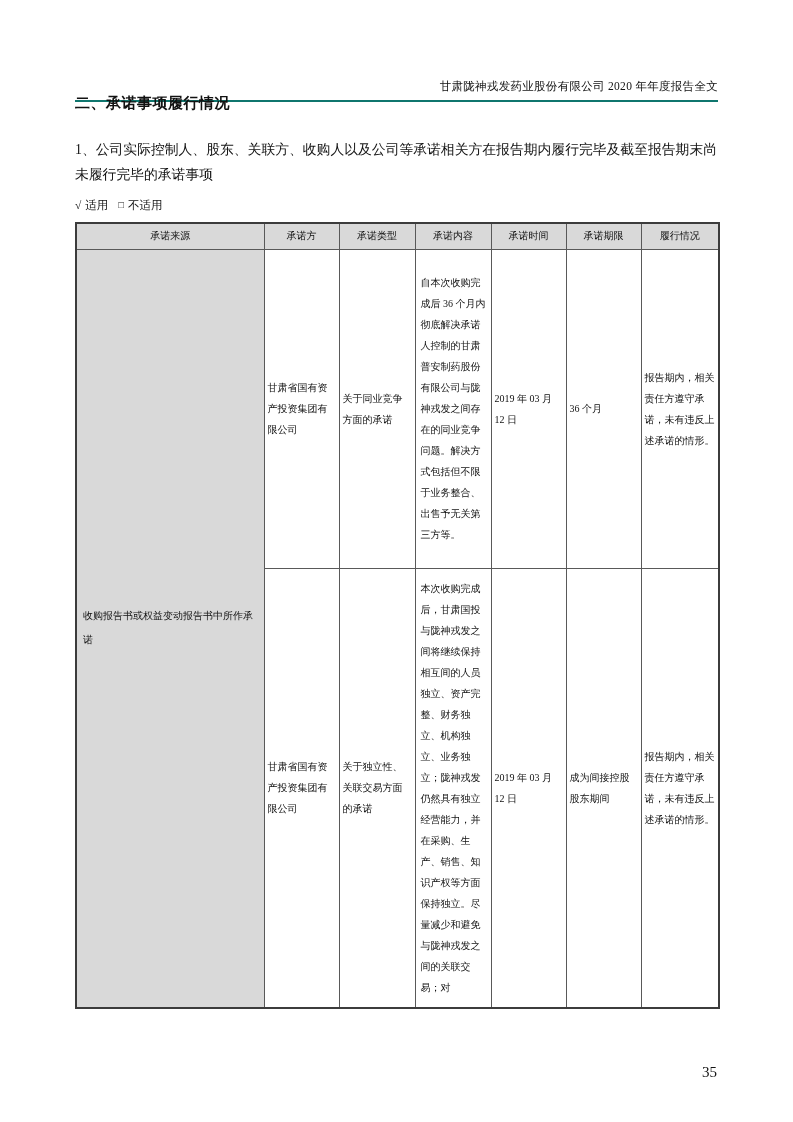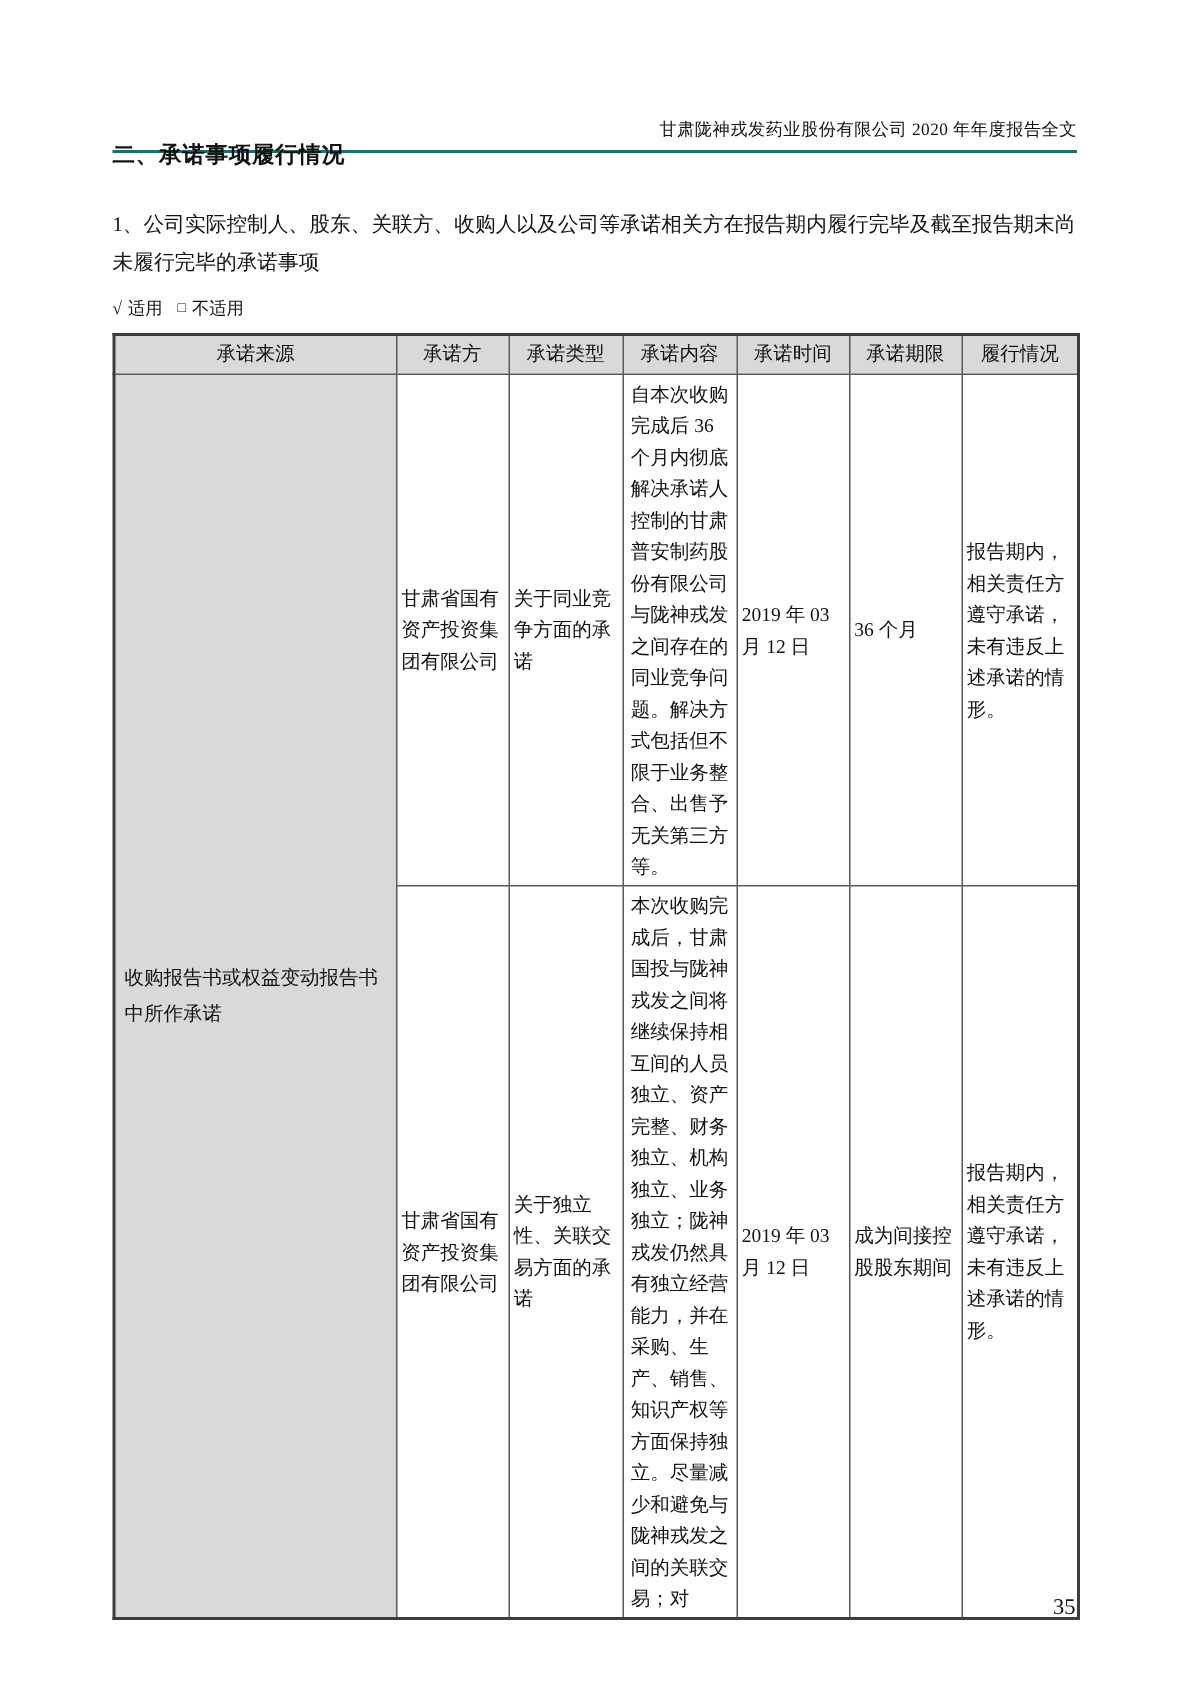"承诺来源" table.commitments { font-size: 13px -> 10px }
